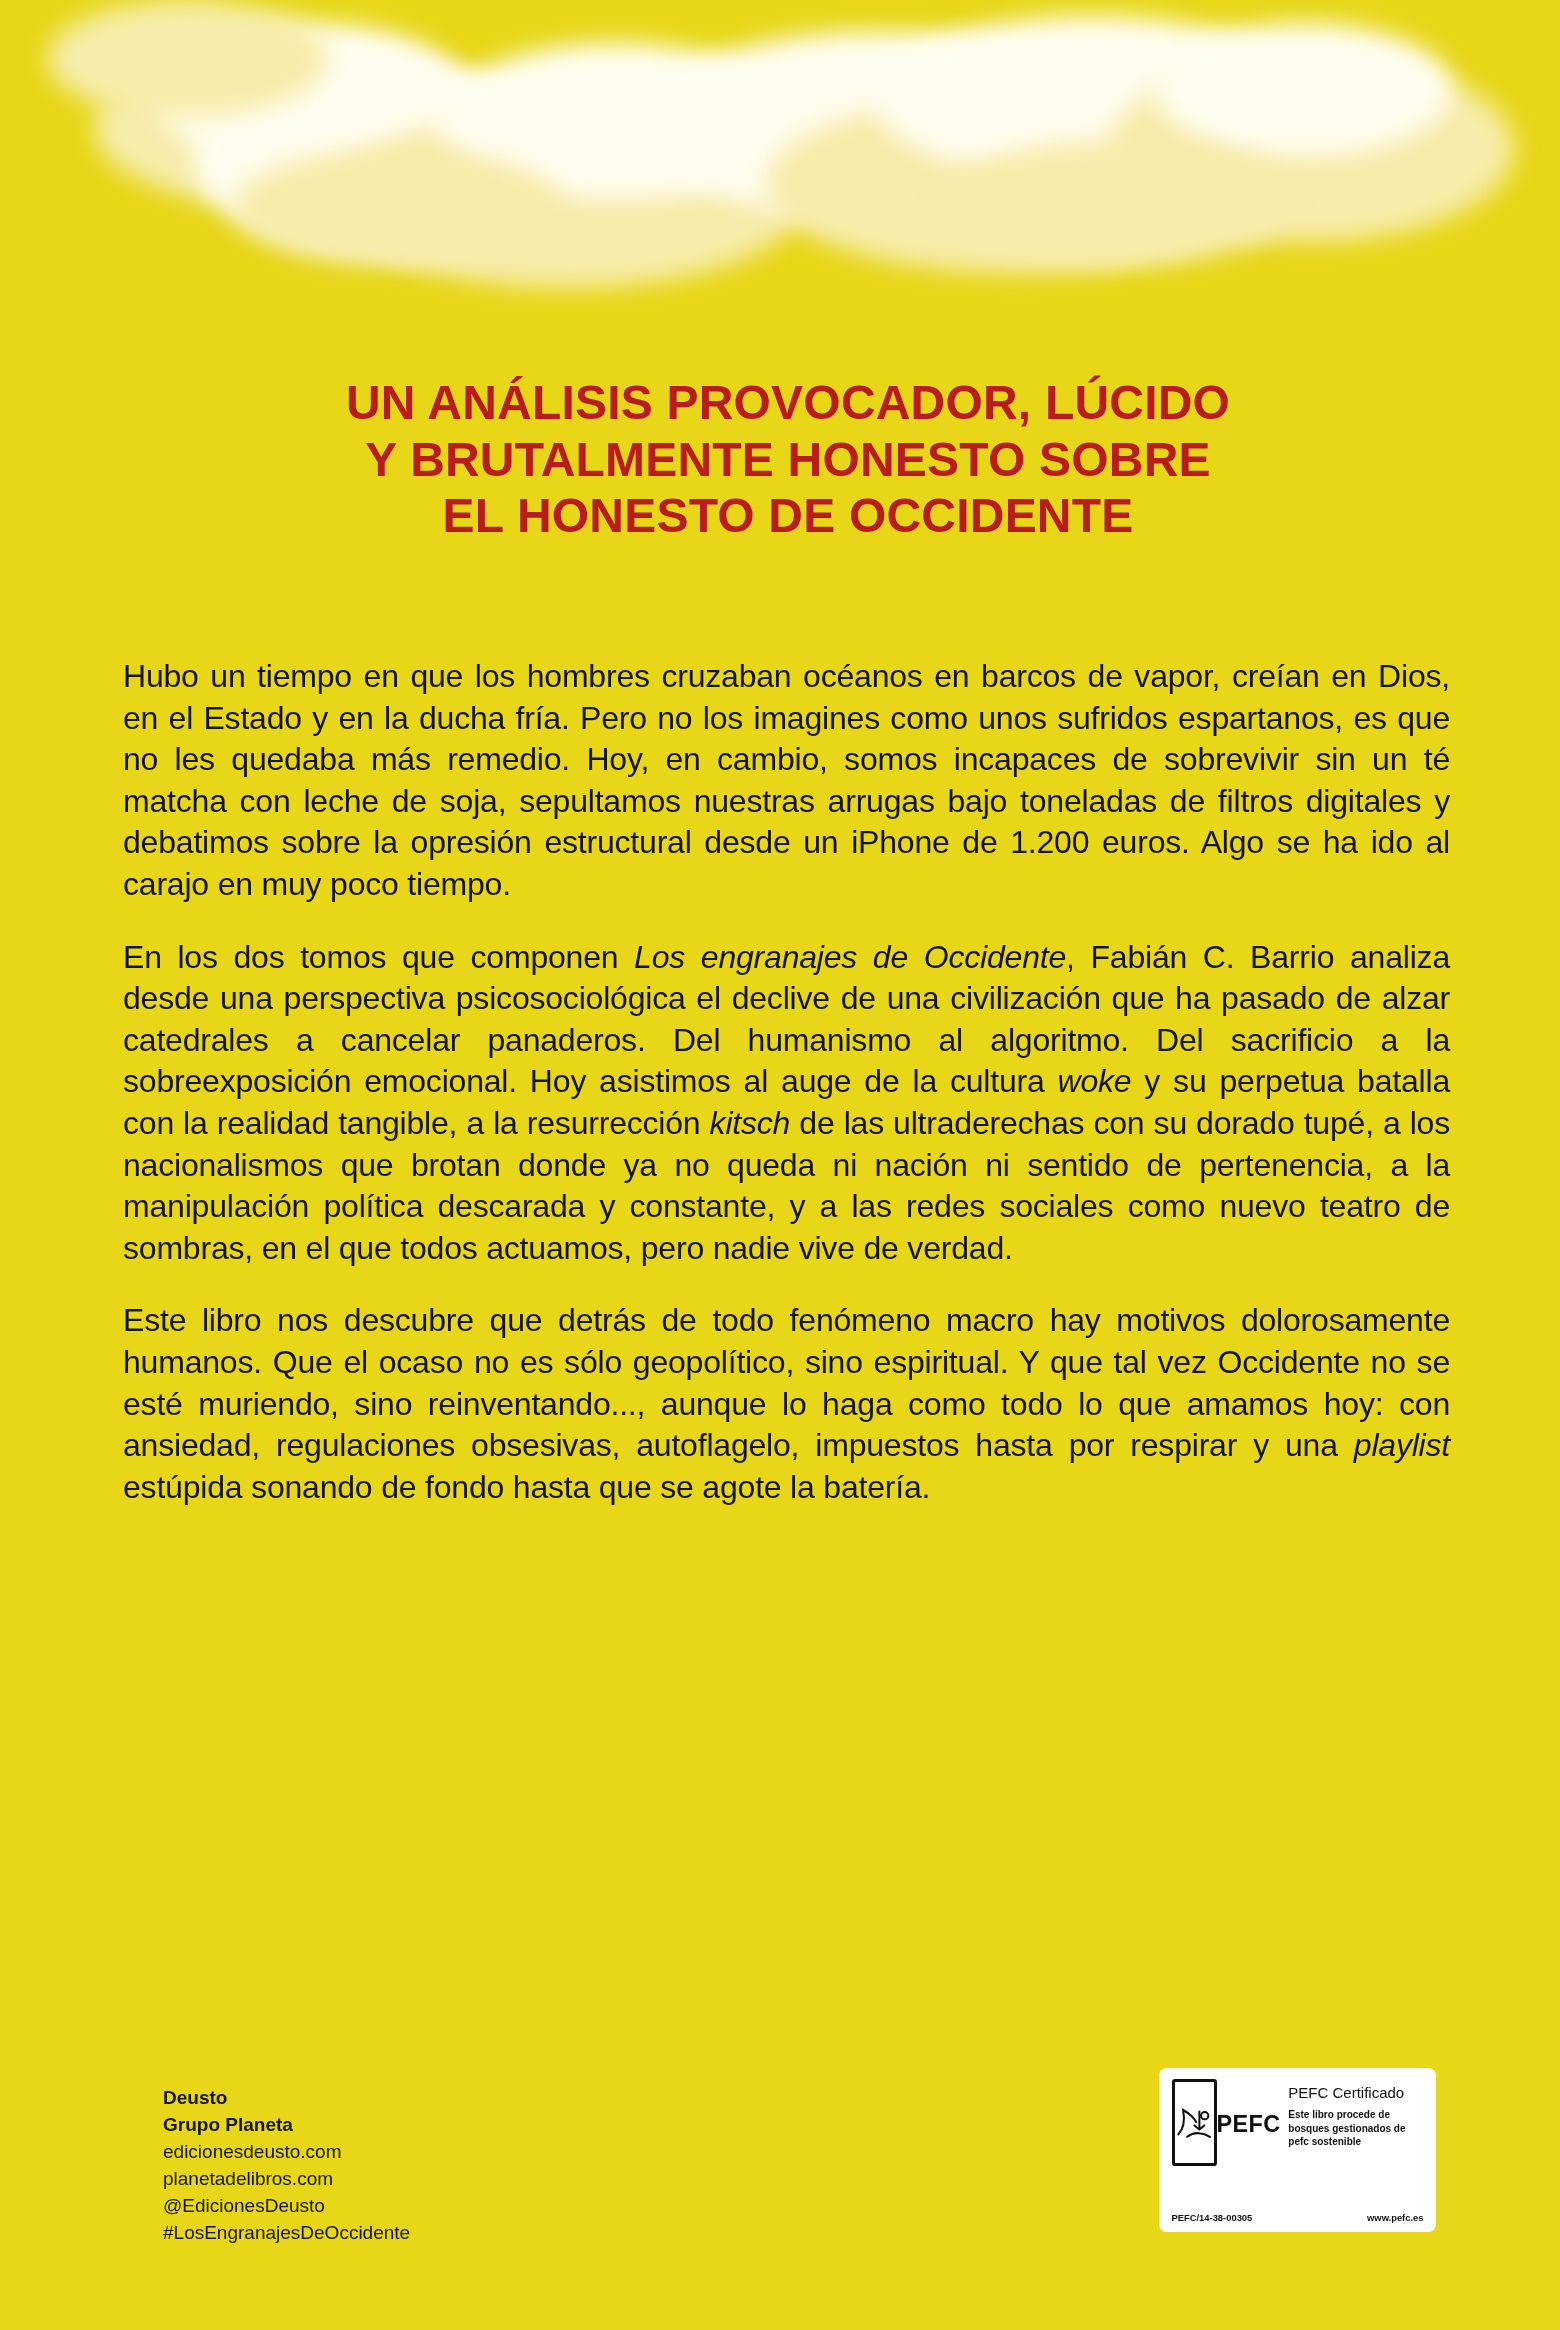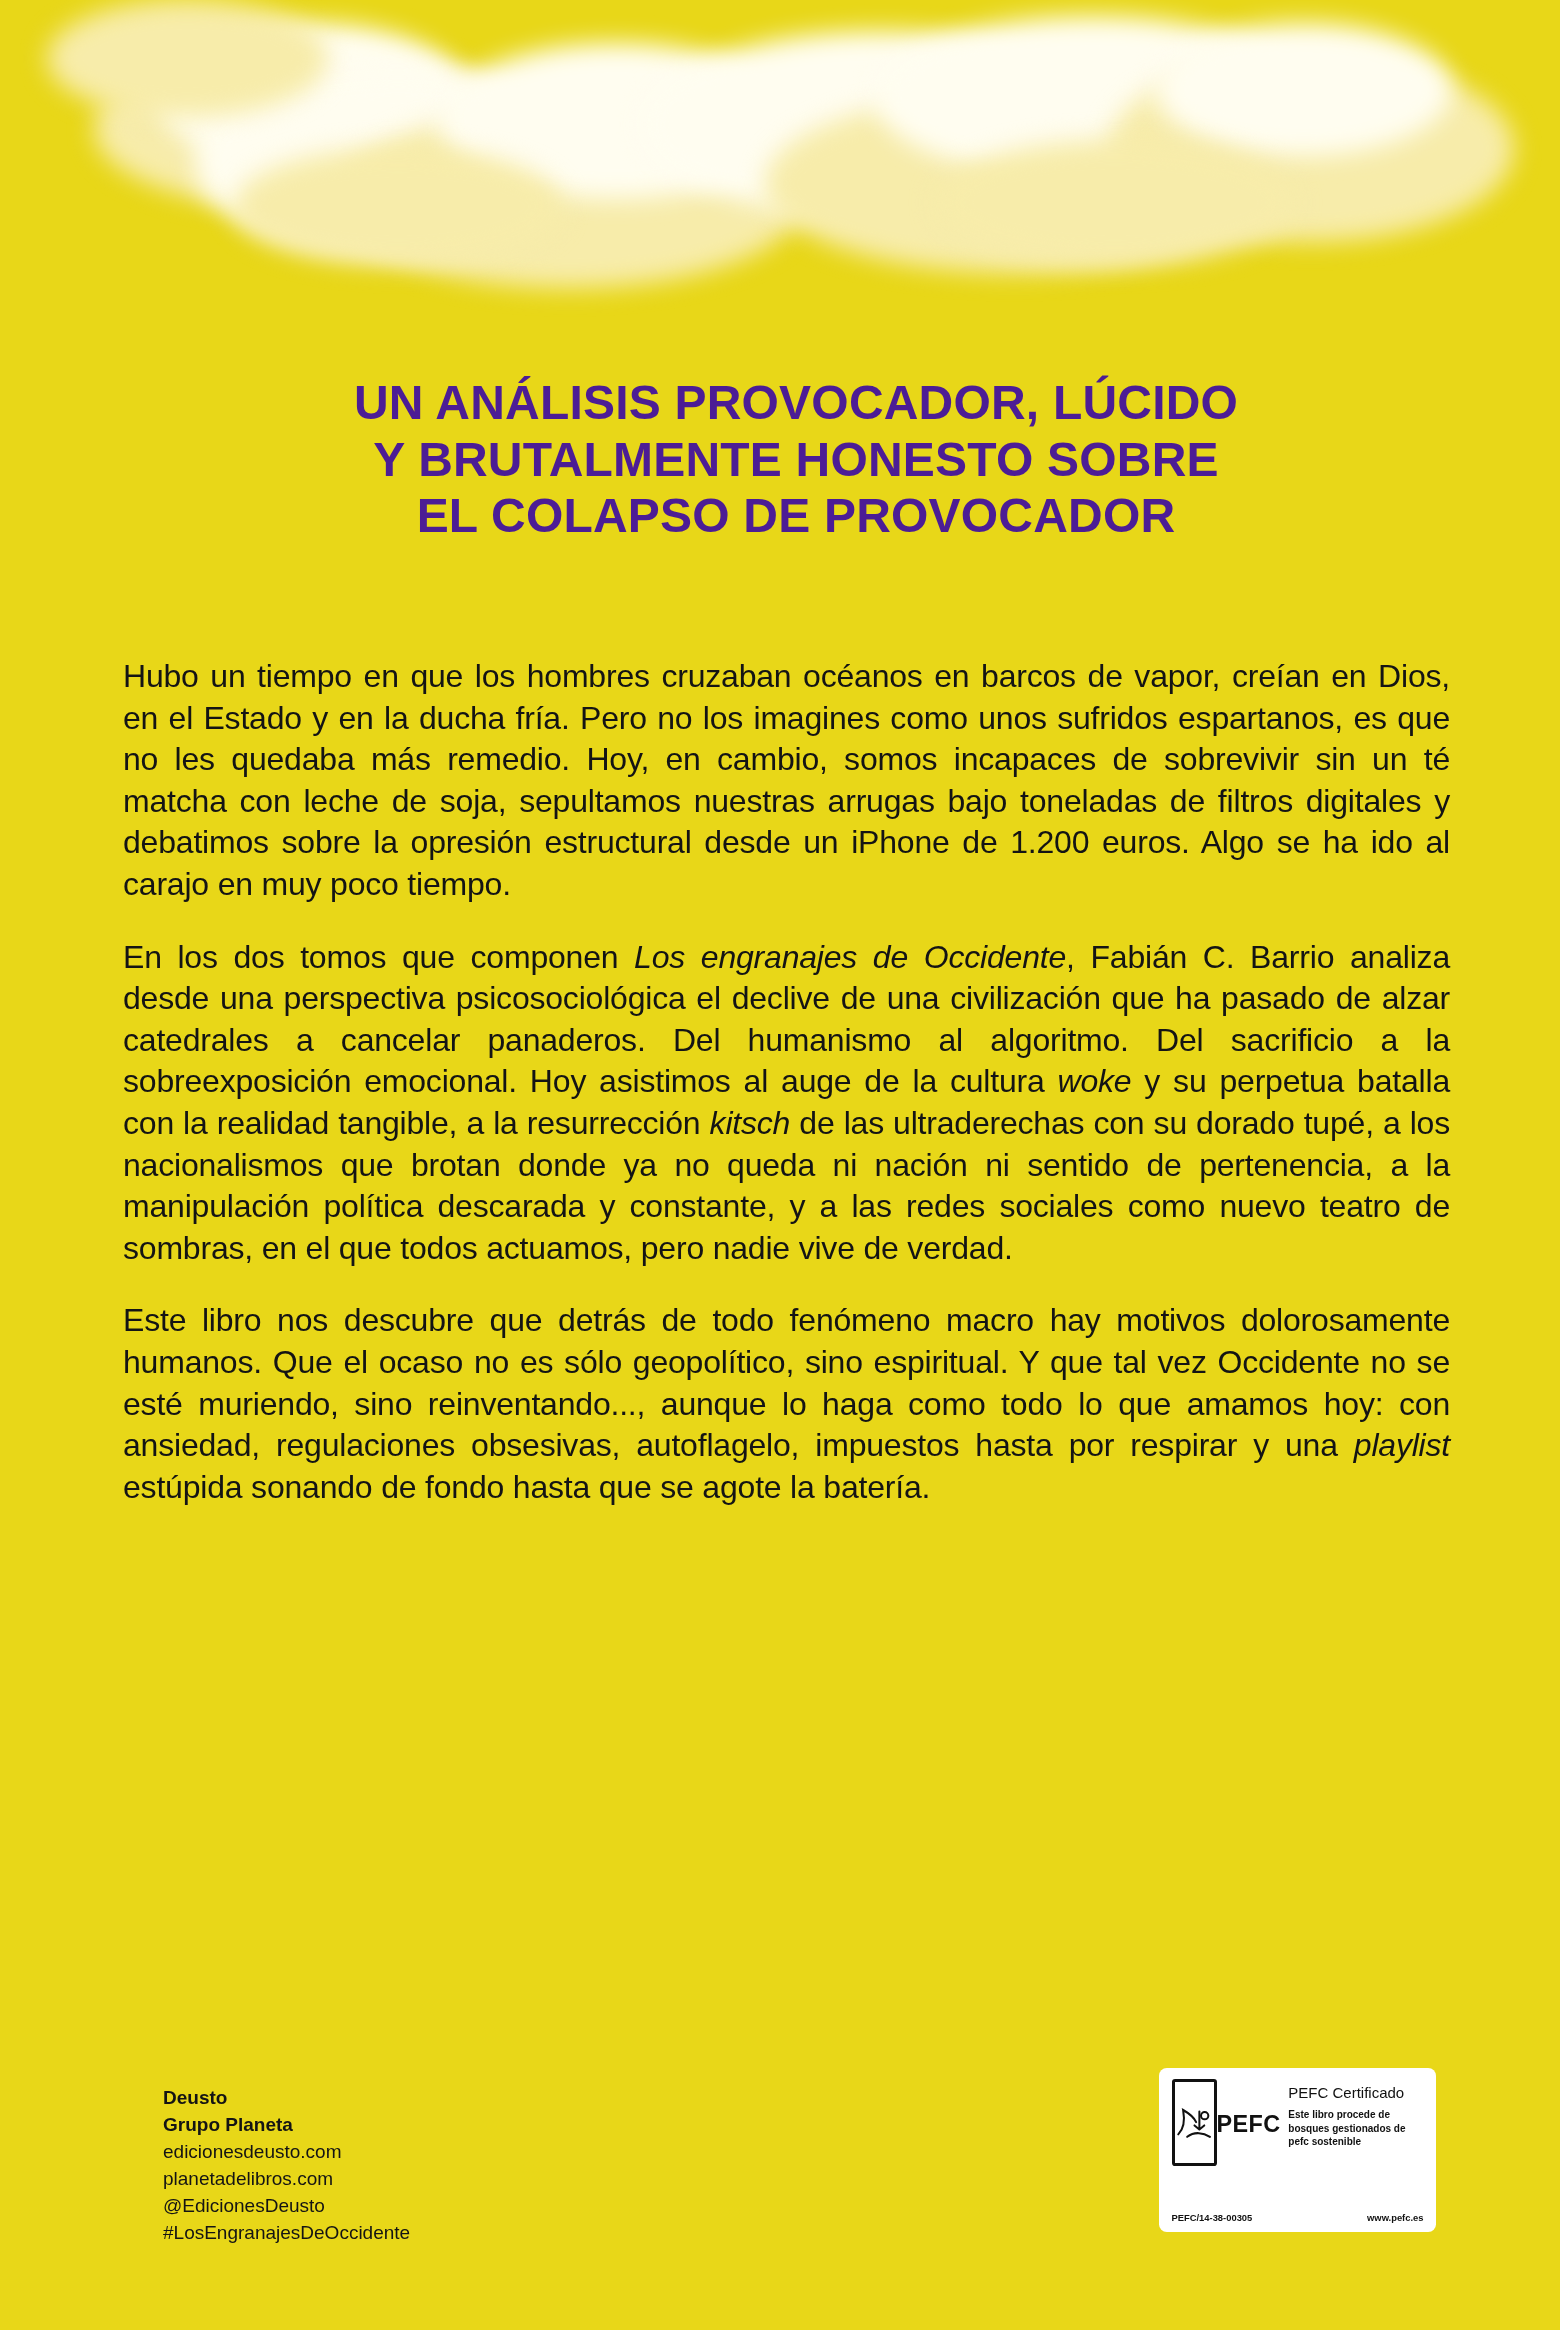"UN ANÁLISIS PROVOCADOR, LÚCIDO" .headline { color: #4c1d95 -> #b91c1c; left: 125px -> 117px }
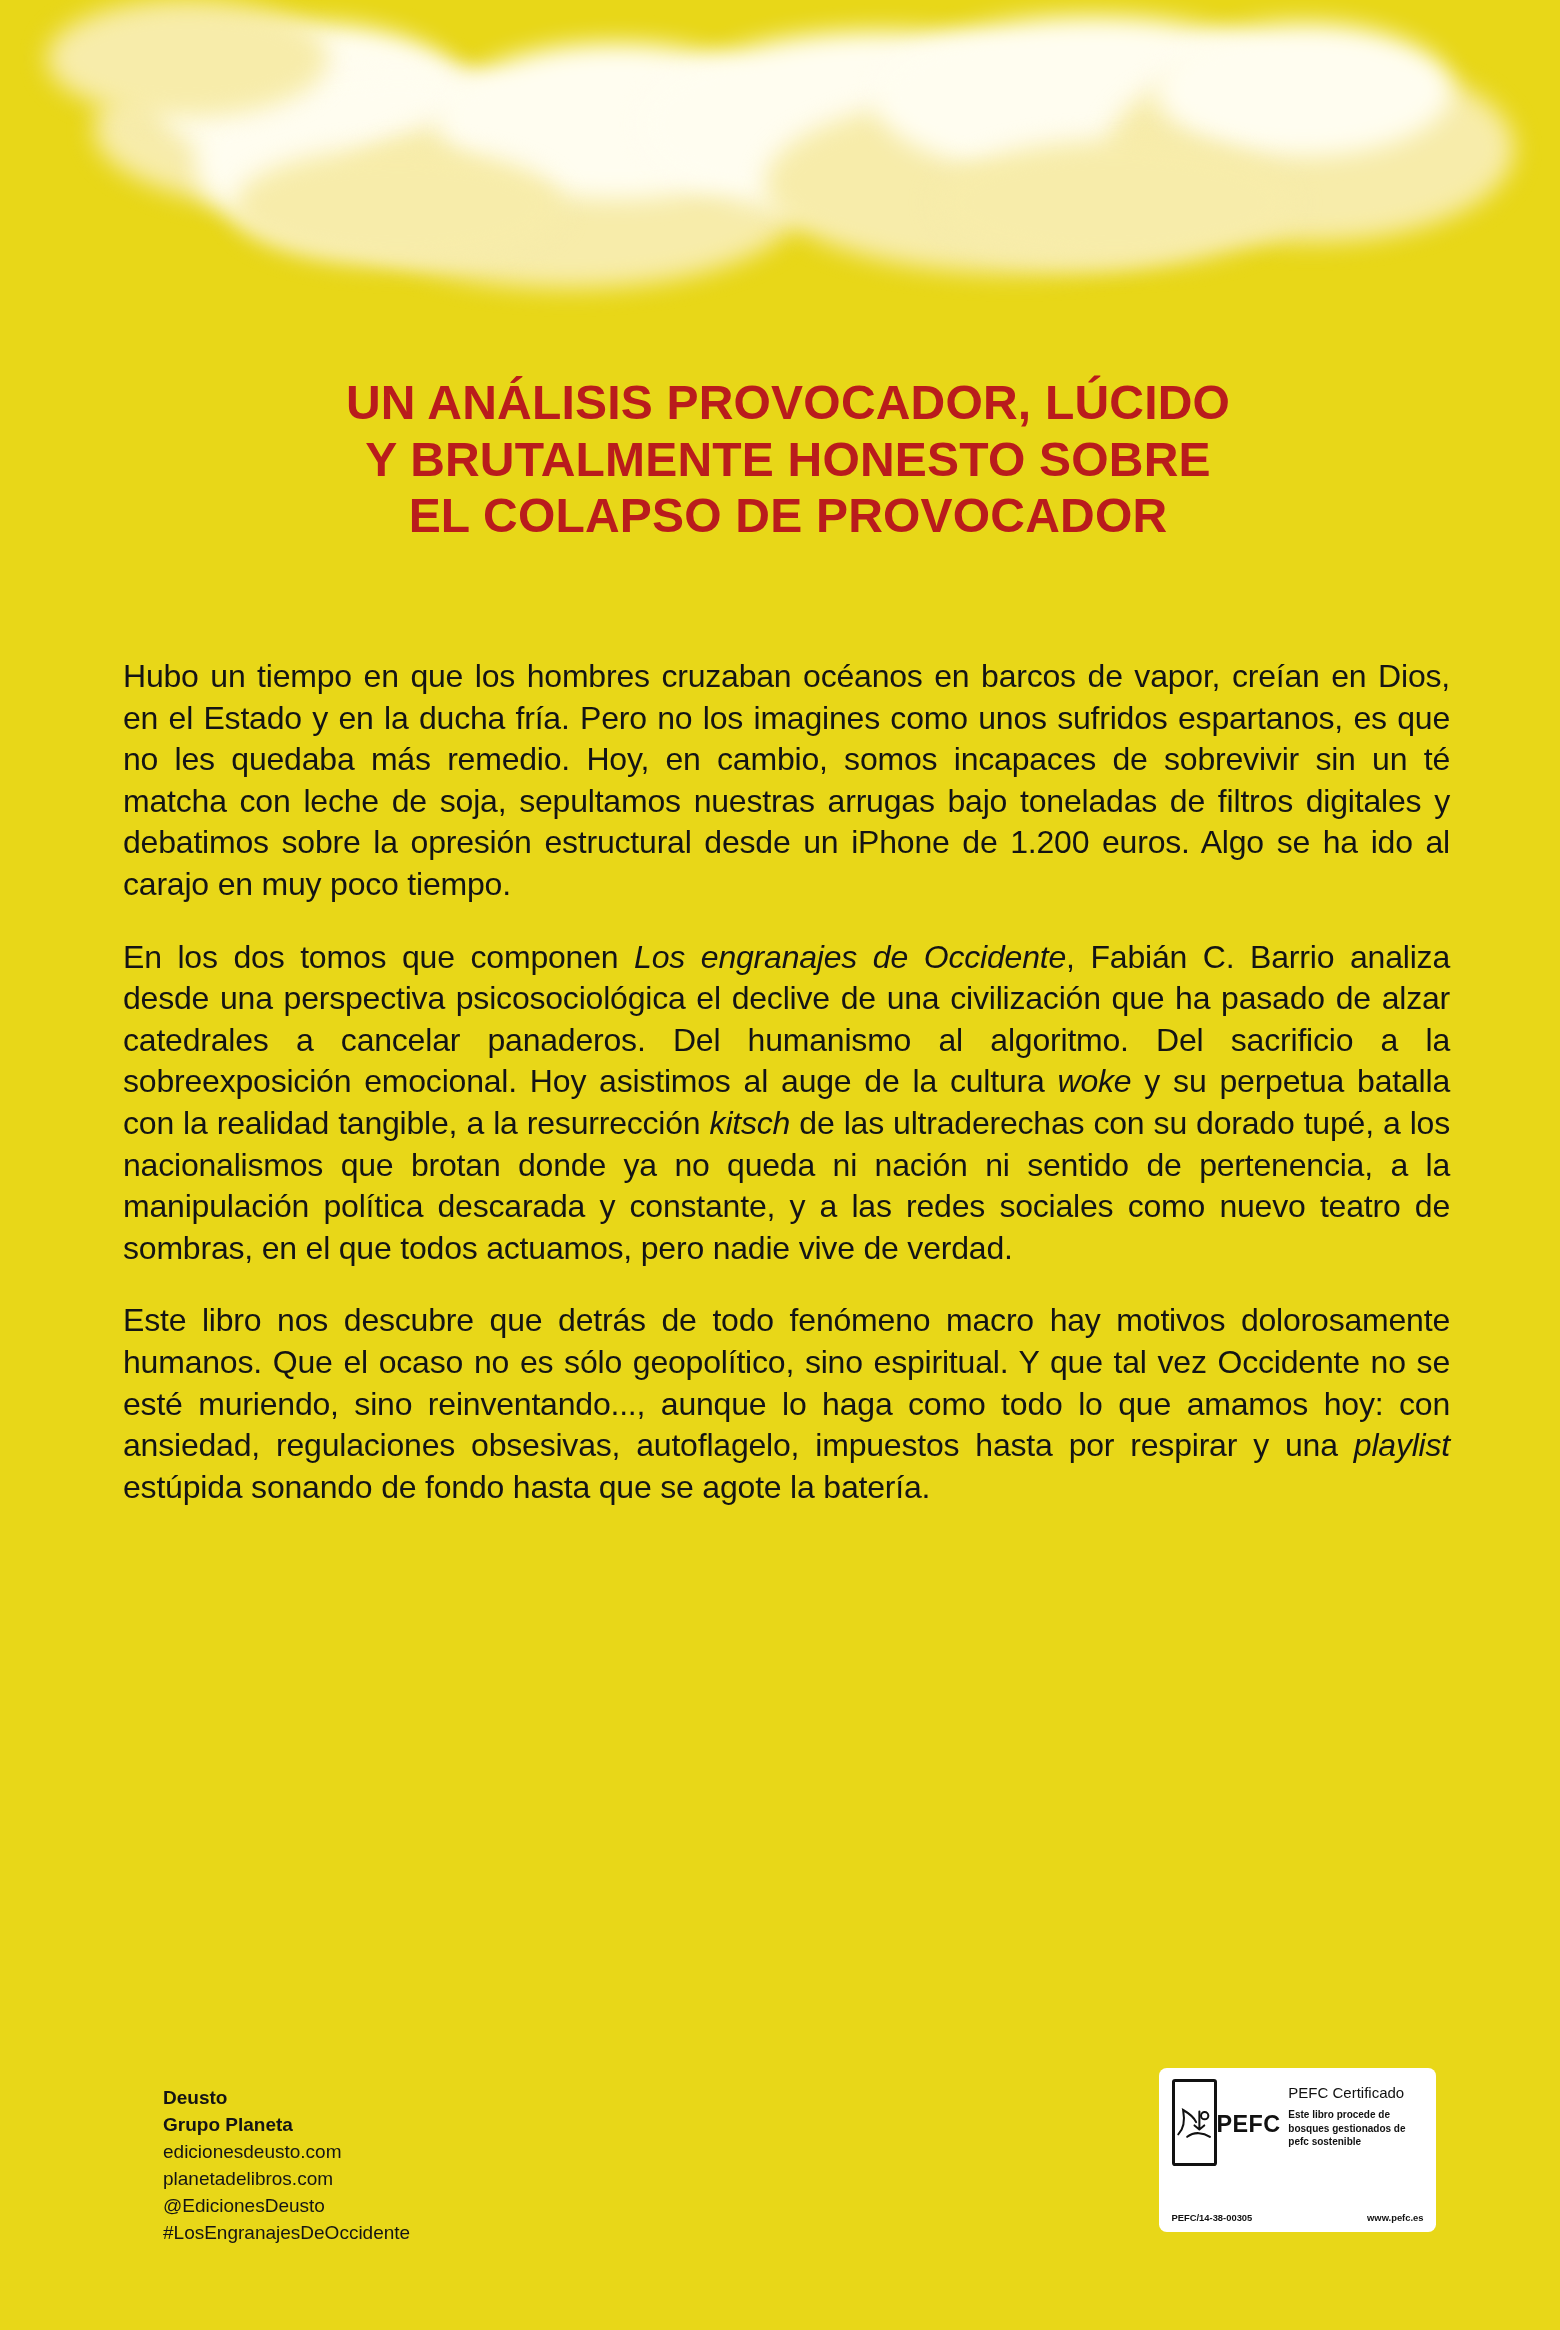"EL COLAPSO DE PROVOCADOR" span.ln { text: COLAPSO DE PROVOCADOR -> HONESTO DE OCCIDENTE }
